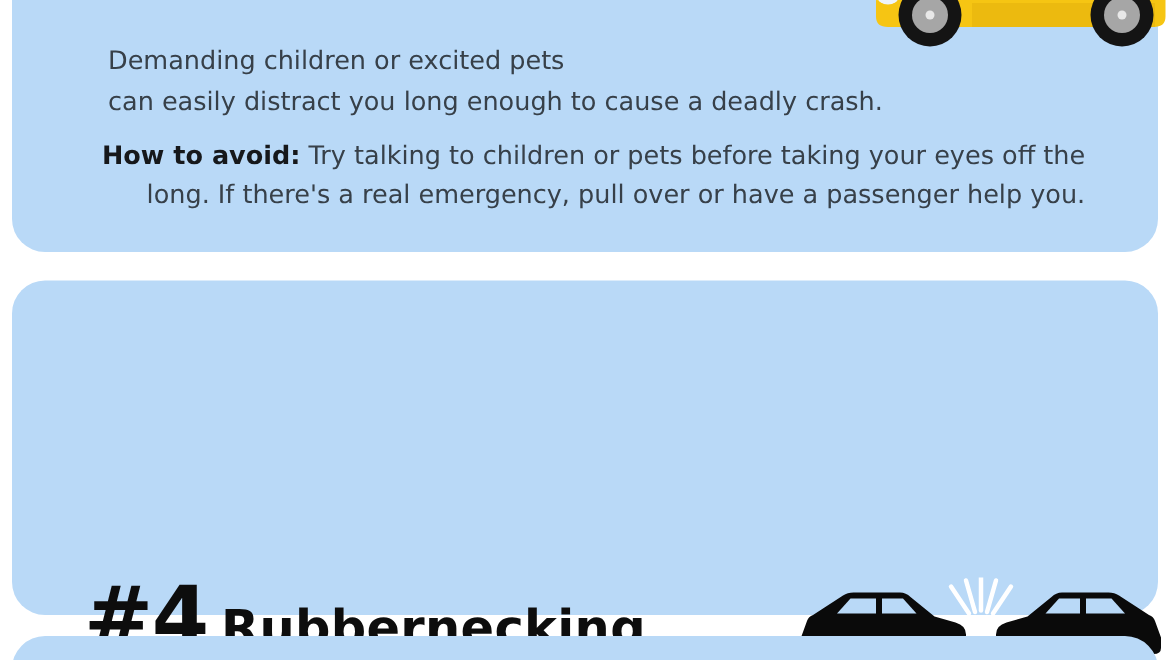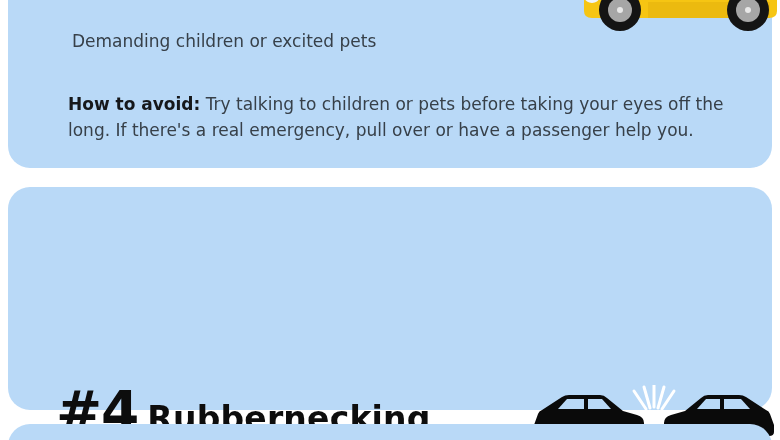"can easily distract you long" div.line { html: none -> <div>can easily distract you long enough to cause a deadly crash.</div> }
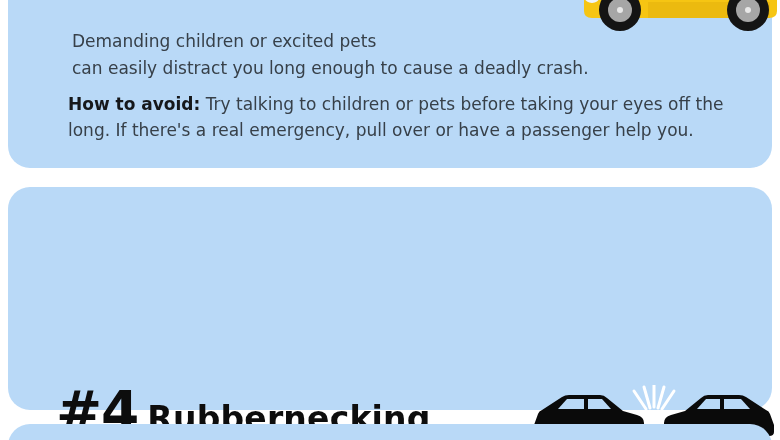"How to avoid: Try talking" .s3-avoid { text-align: none -> right }
